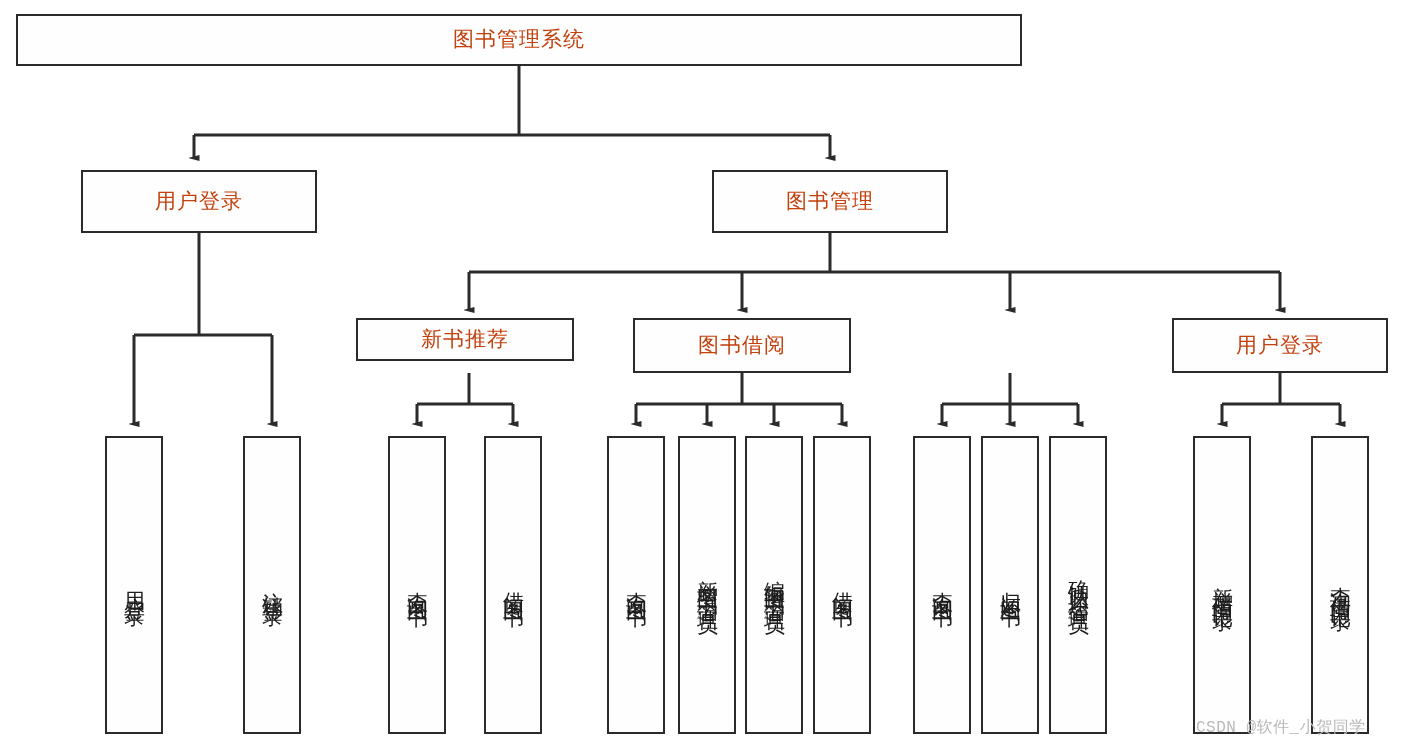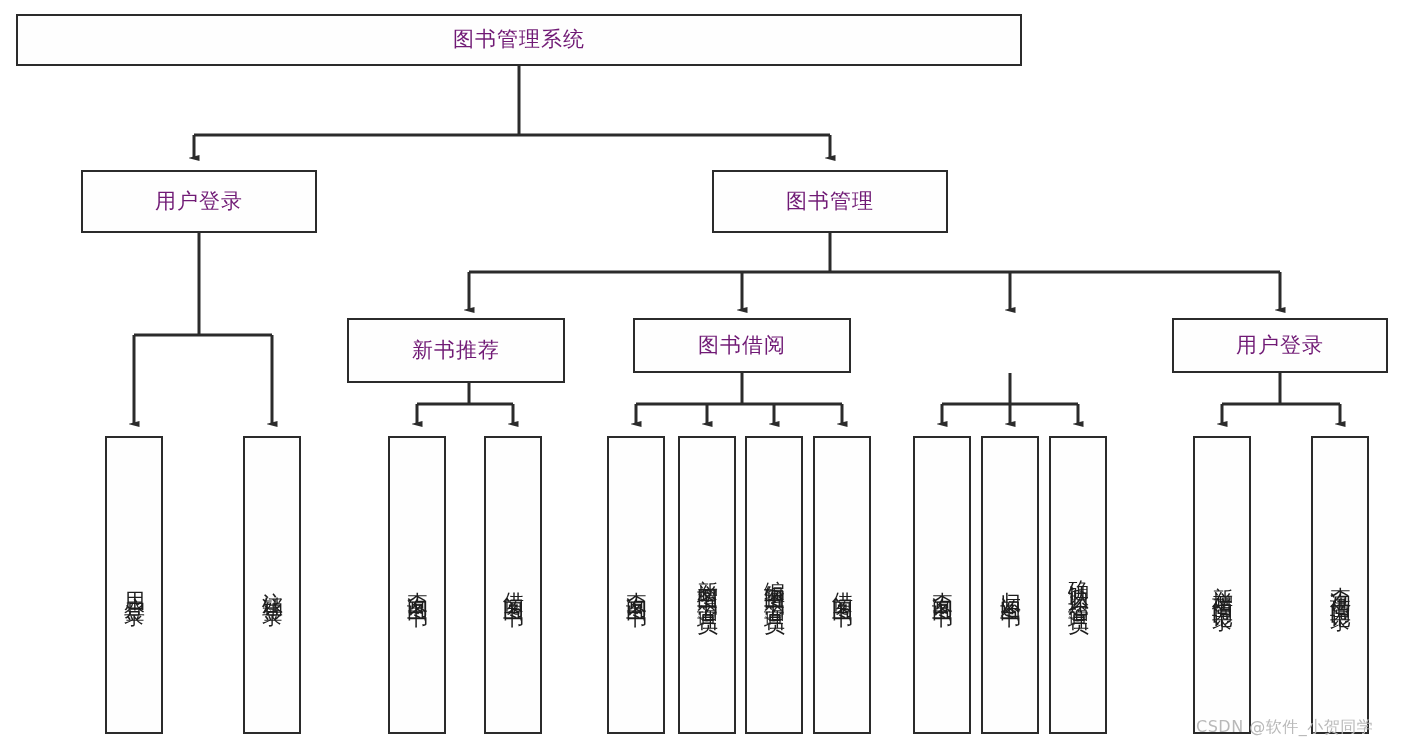"图书管理系统" .node-label-h { color: #701a75 -> #c2410c }
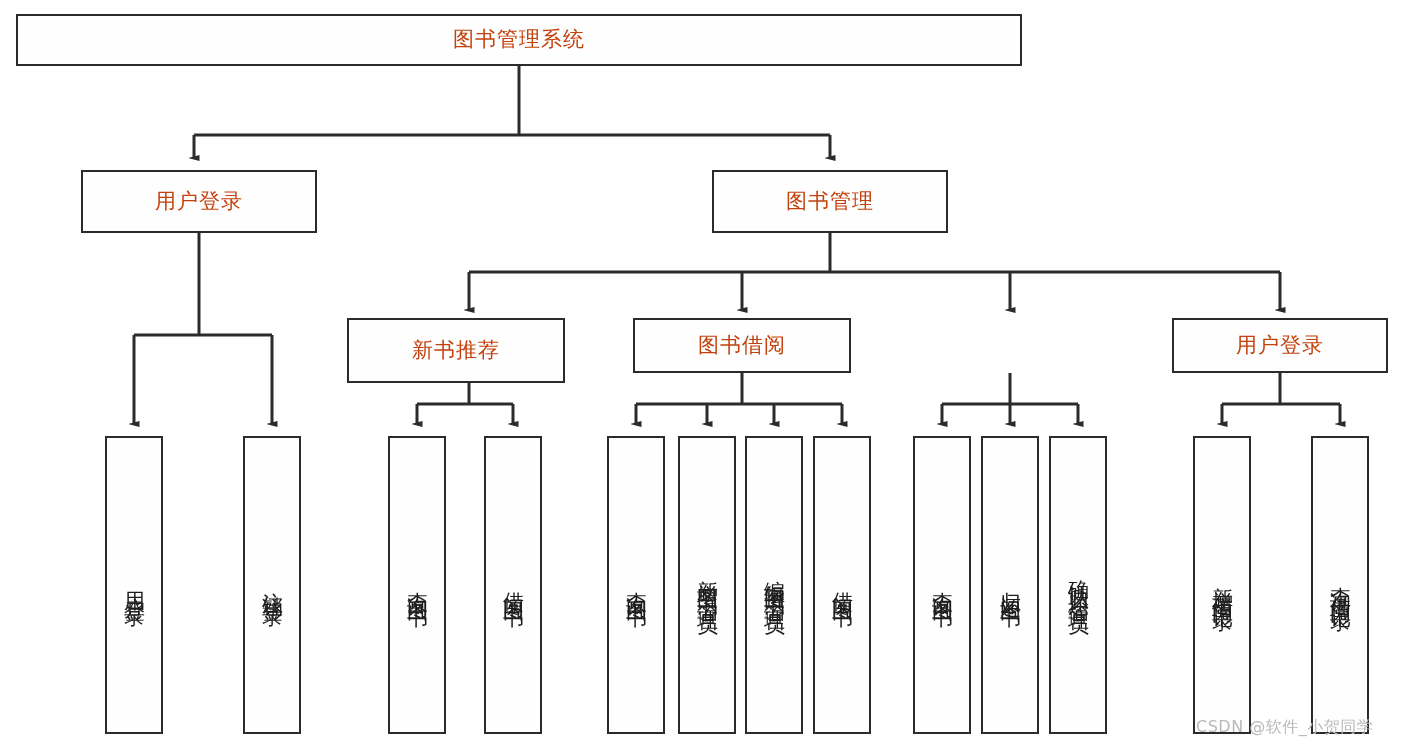"新书推荐" div.node-box { height: 65px -> 43px; left: 347px -> 356px }
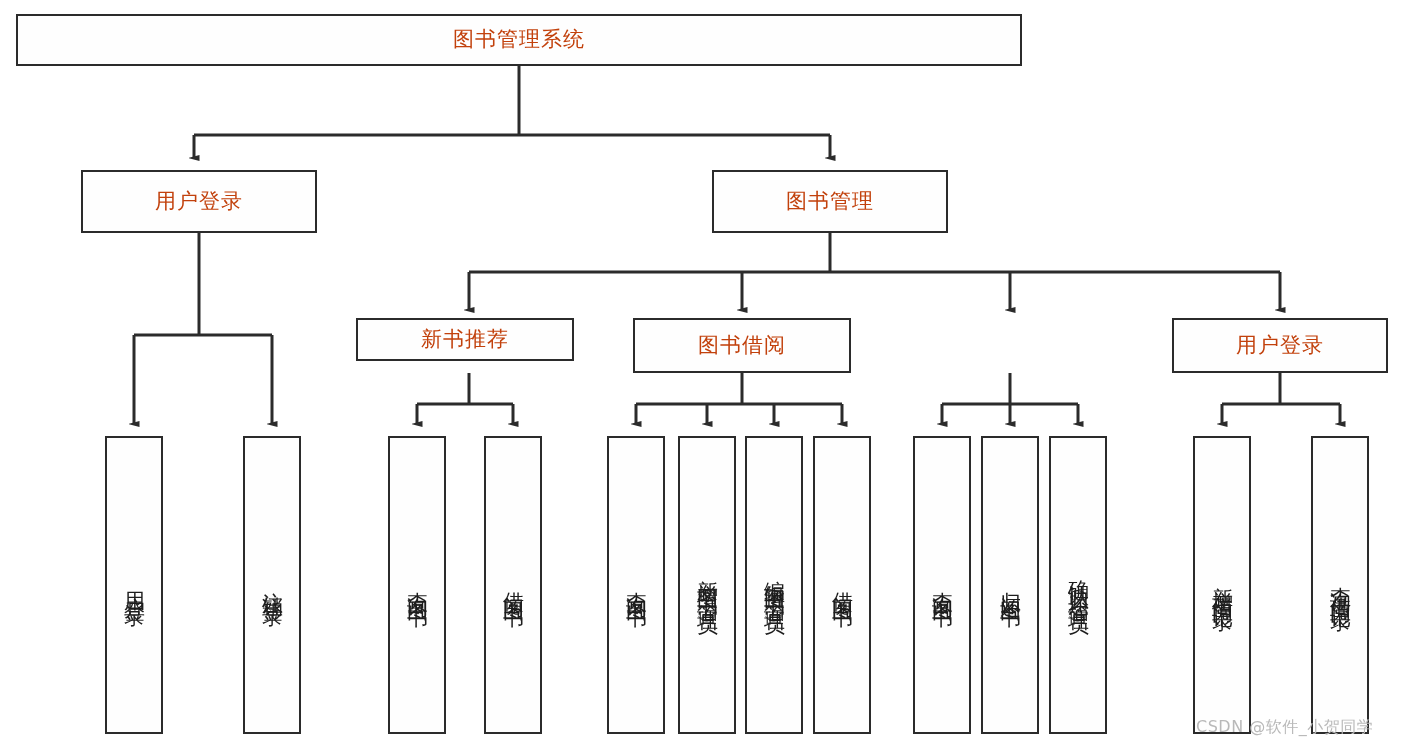"CSDN @软件_小贺同学" .watermark { font-family: none -> Liberation Mono, monospace }
